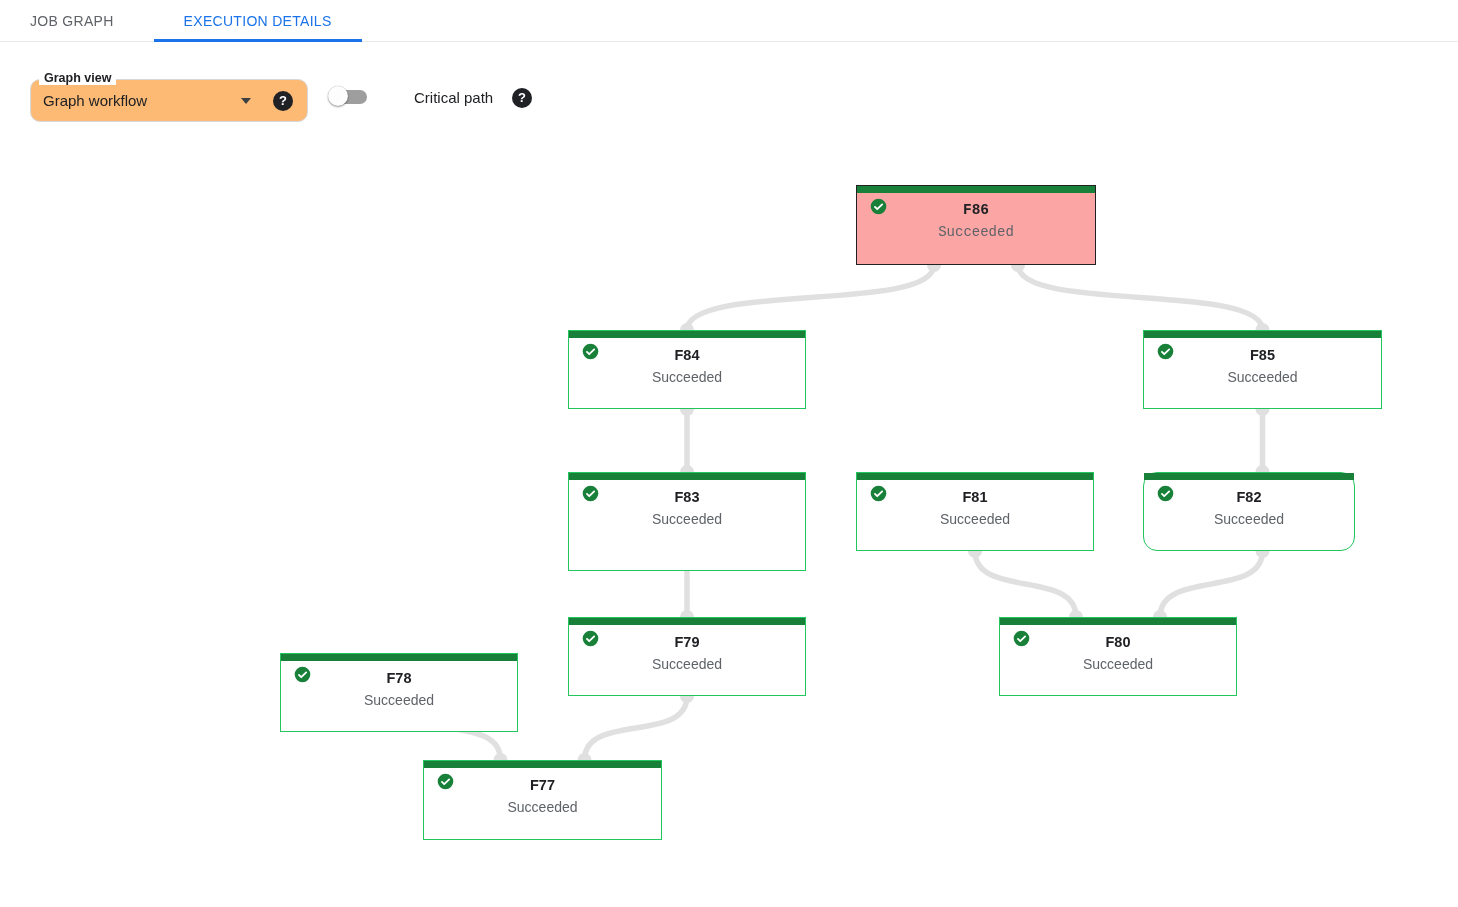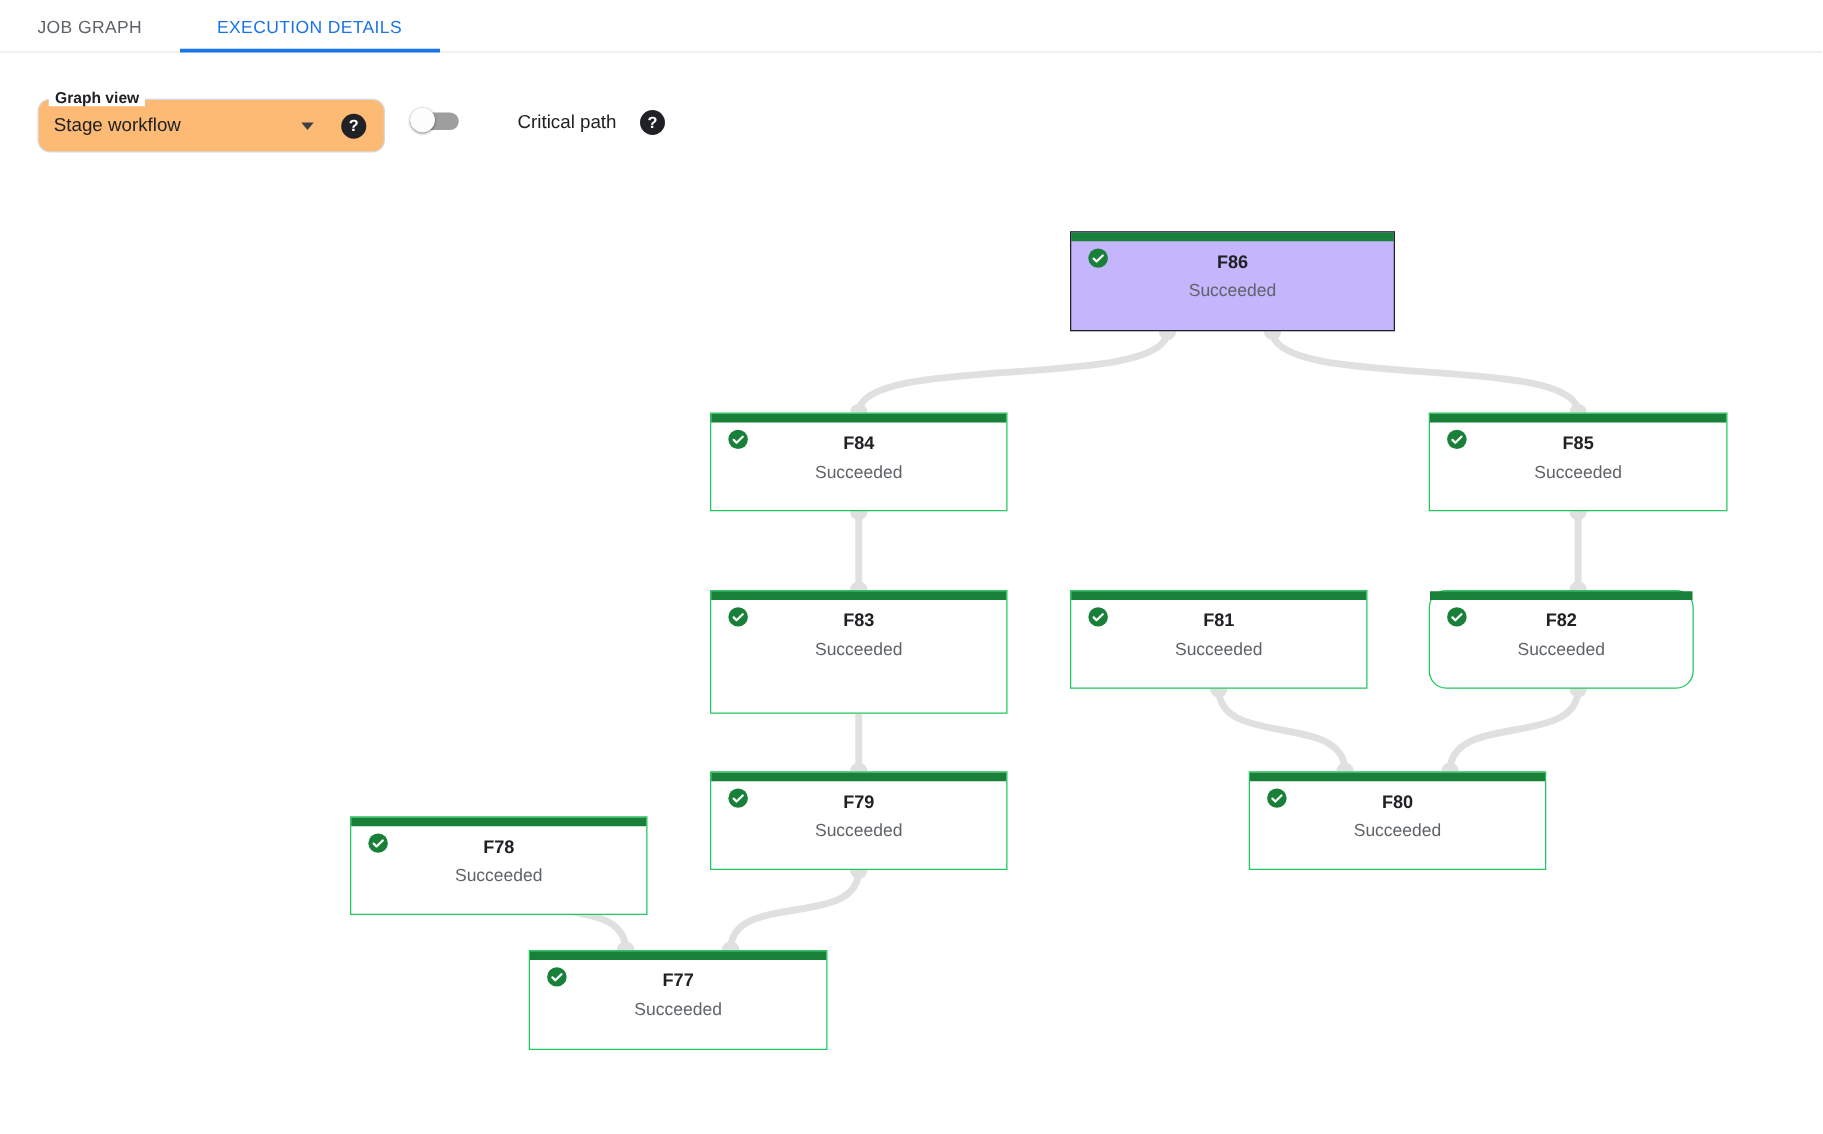"JOB GRAPH" .tabbar { gap: none -> 10px }
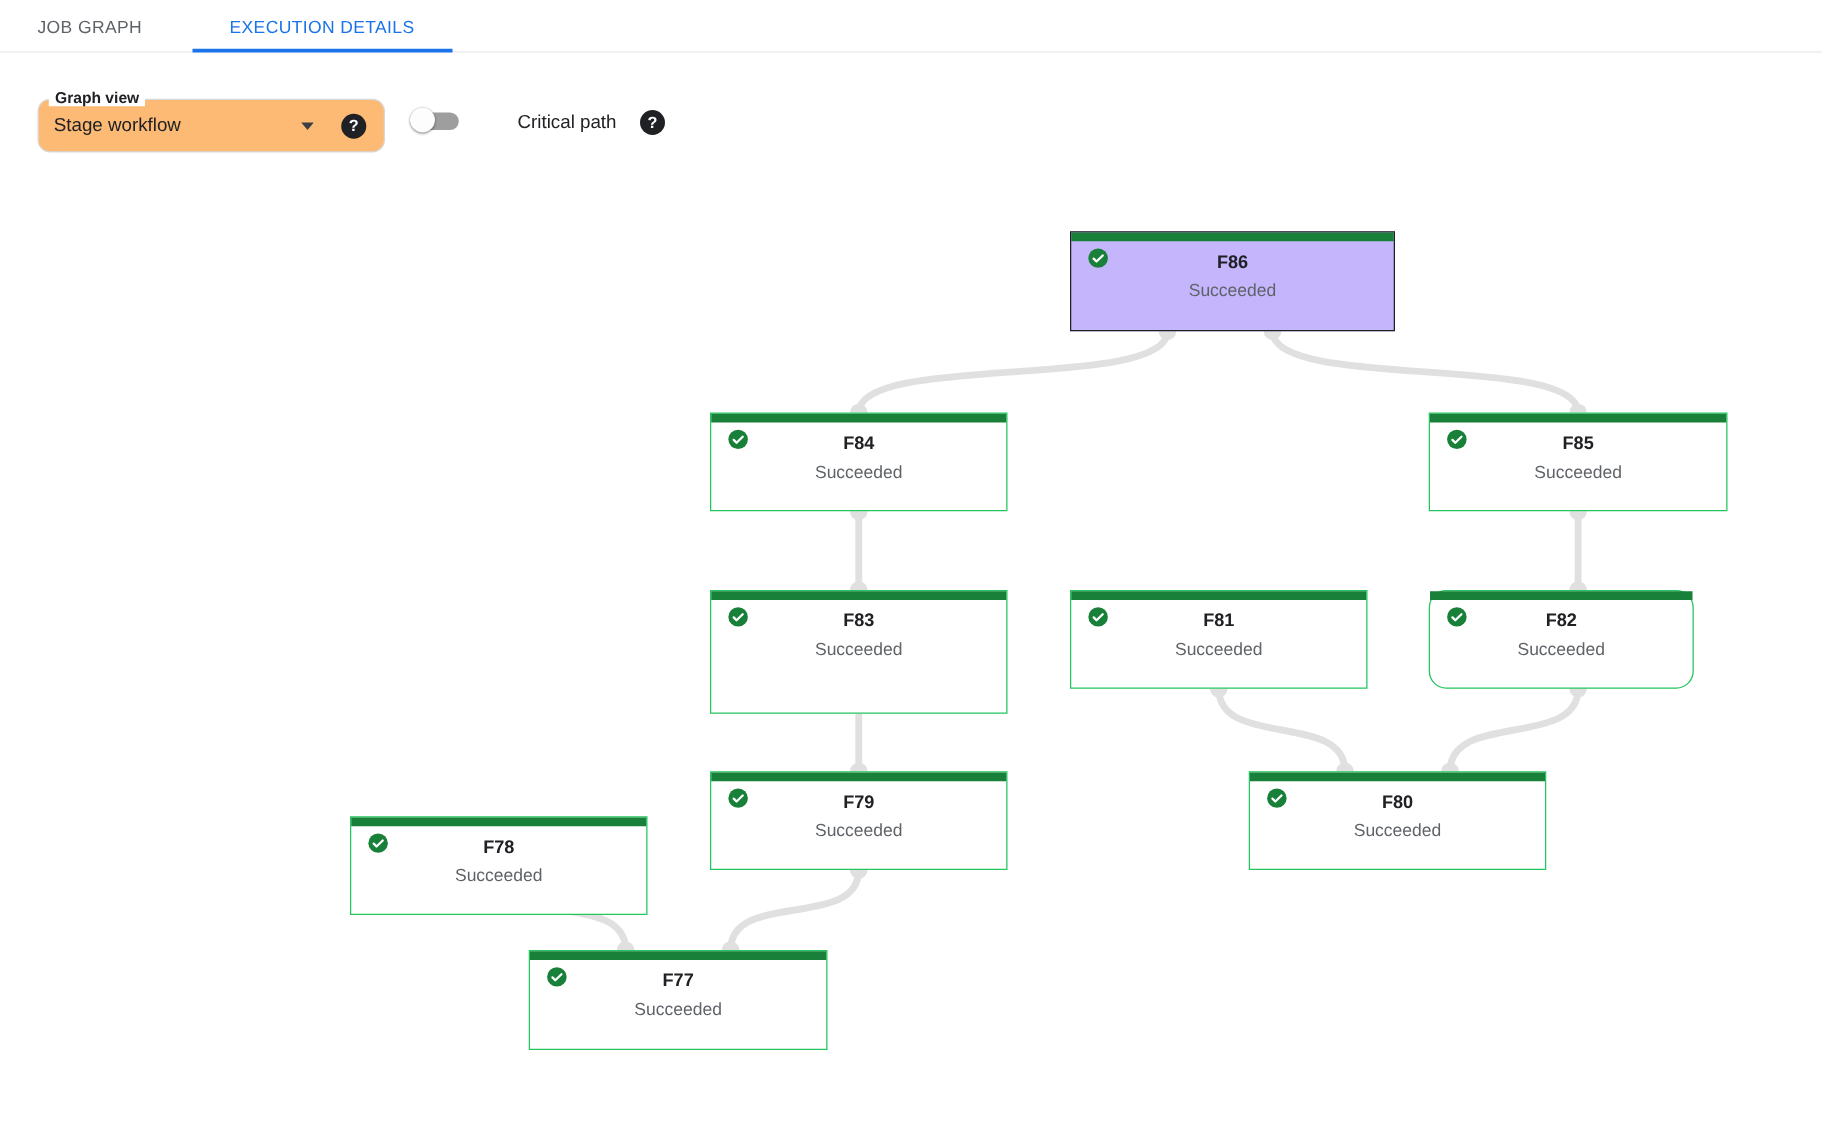"Stage workflow" span.select-value { text: Stage -> Graph }
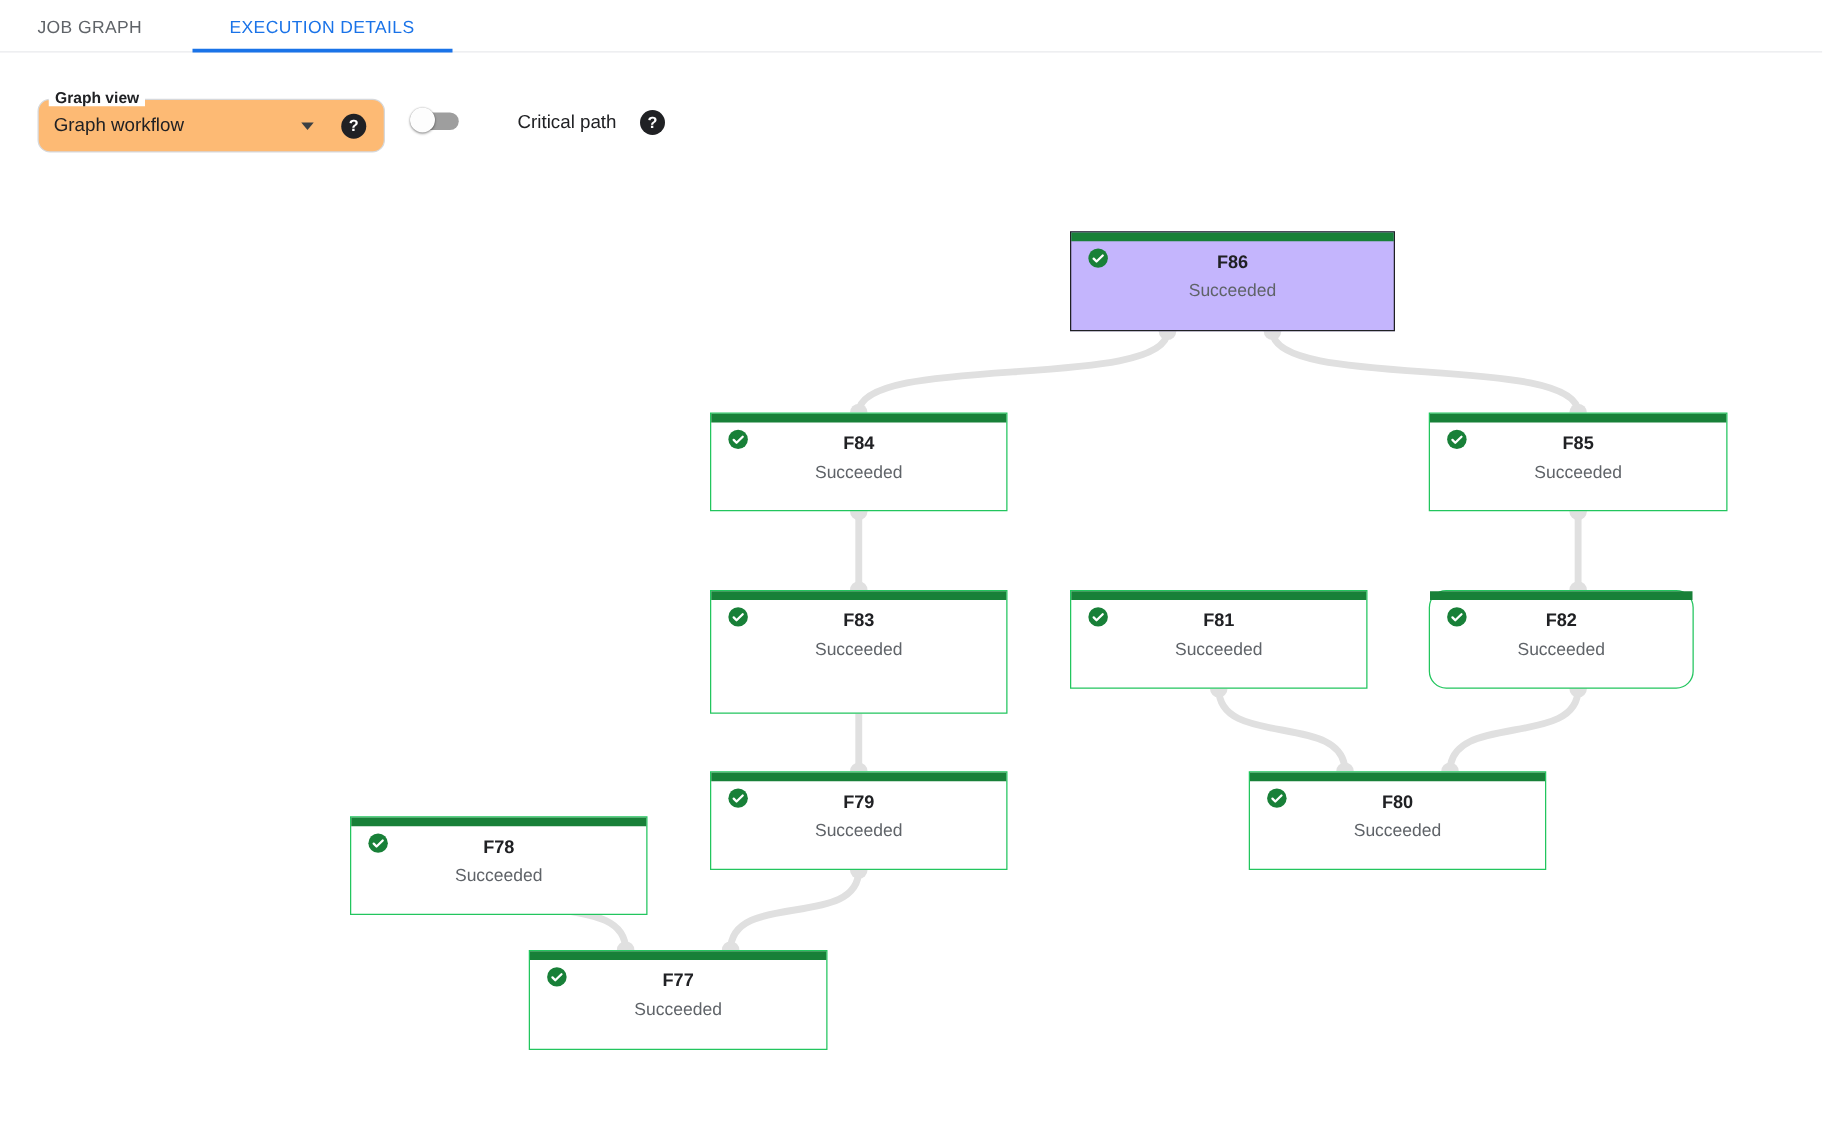"F86" div.node { background: #c4b5fd -> #fca5a5; font-family: none -> Liberation Mono, monospace; width: 260px -> 240px }
